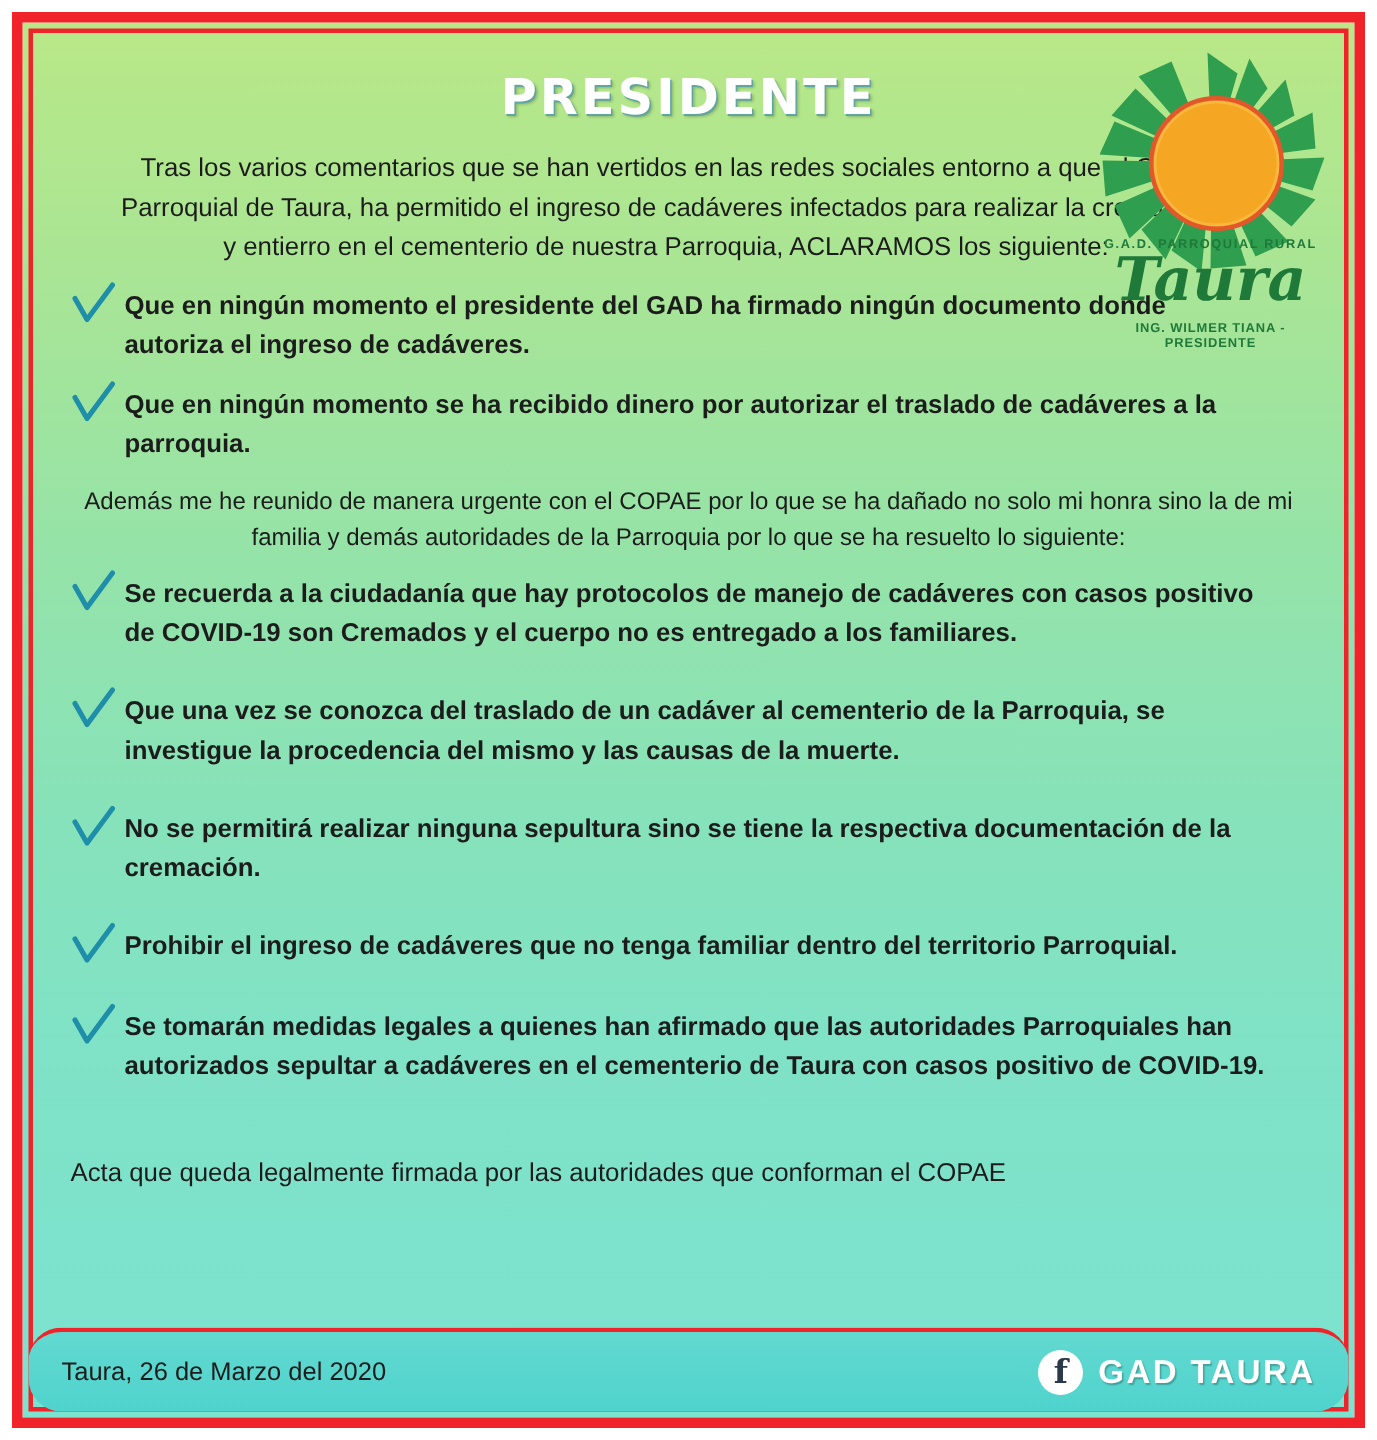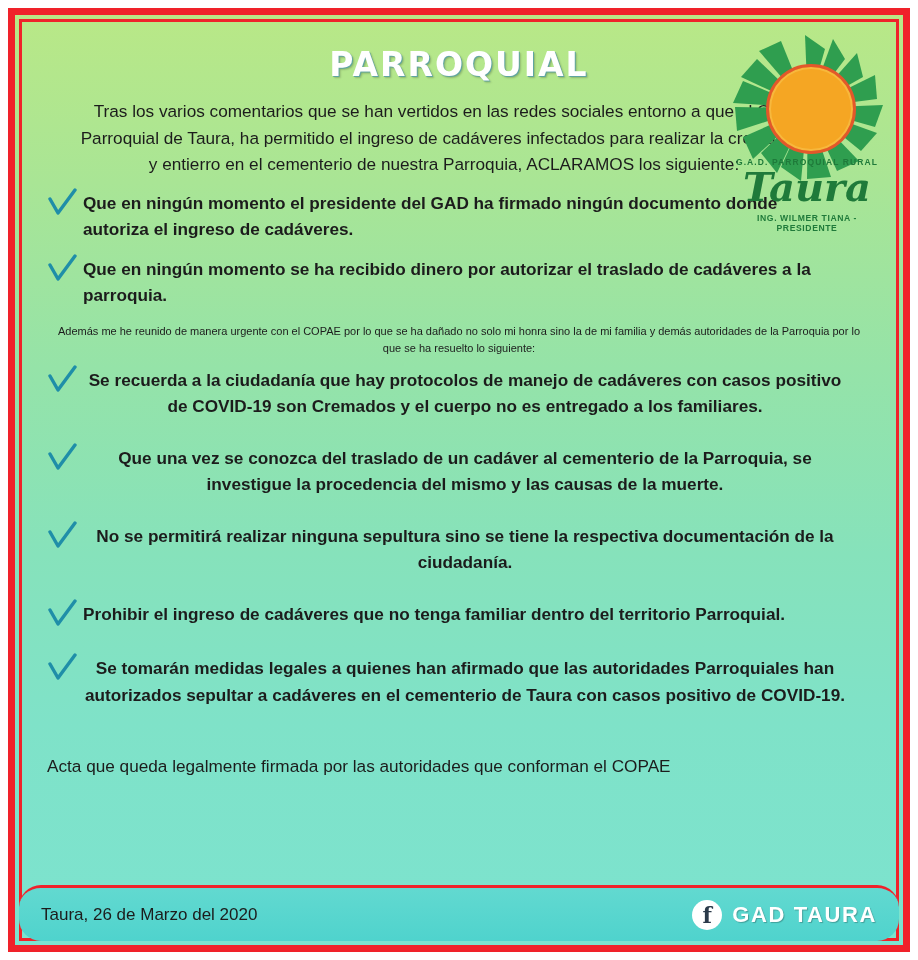"PARROQUIAL" div.title { text: PARROQUIAL -> PRESIDENTE }
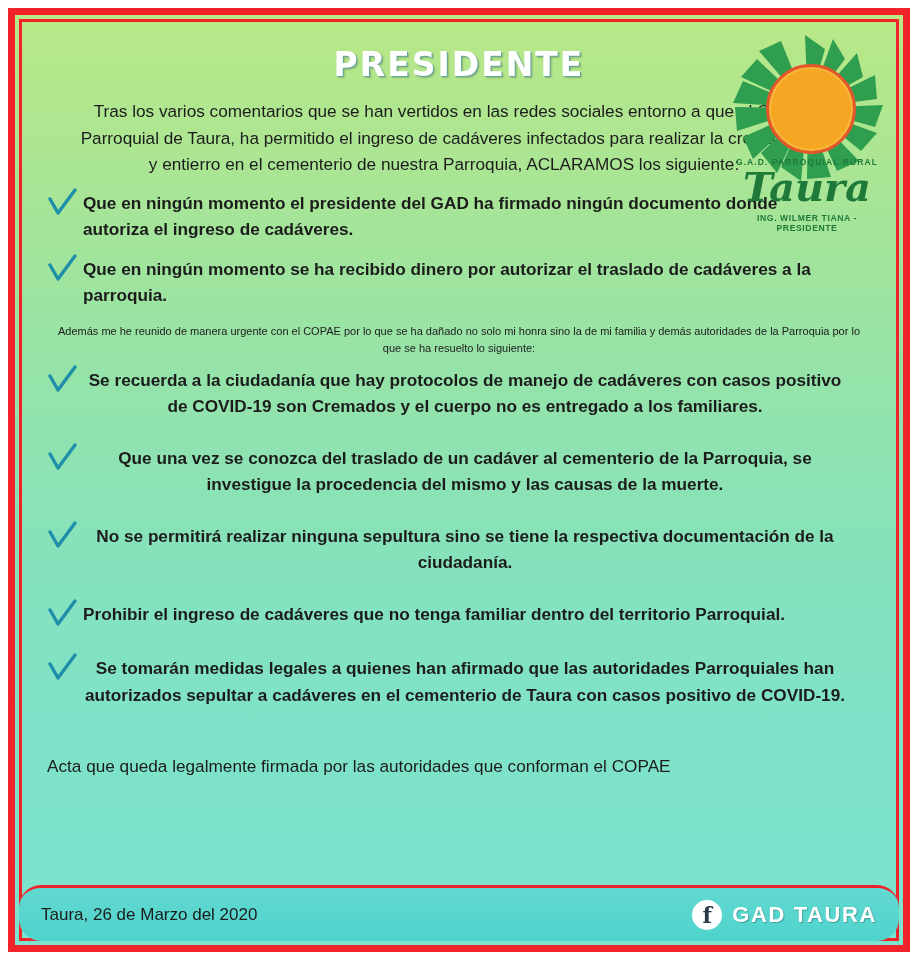"Además me he reunido de" .middle-note { font-size: 11px -> 16px }
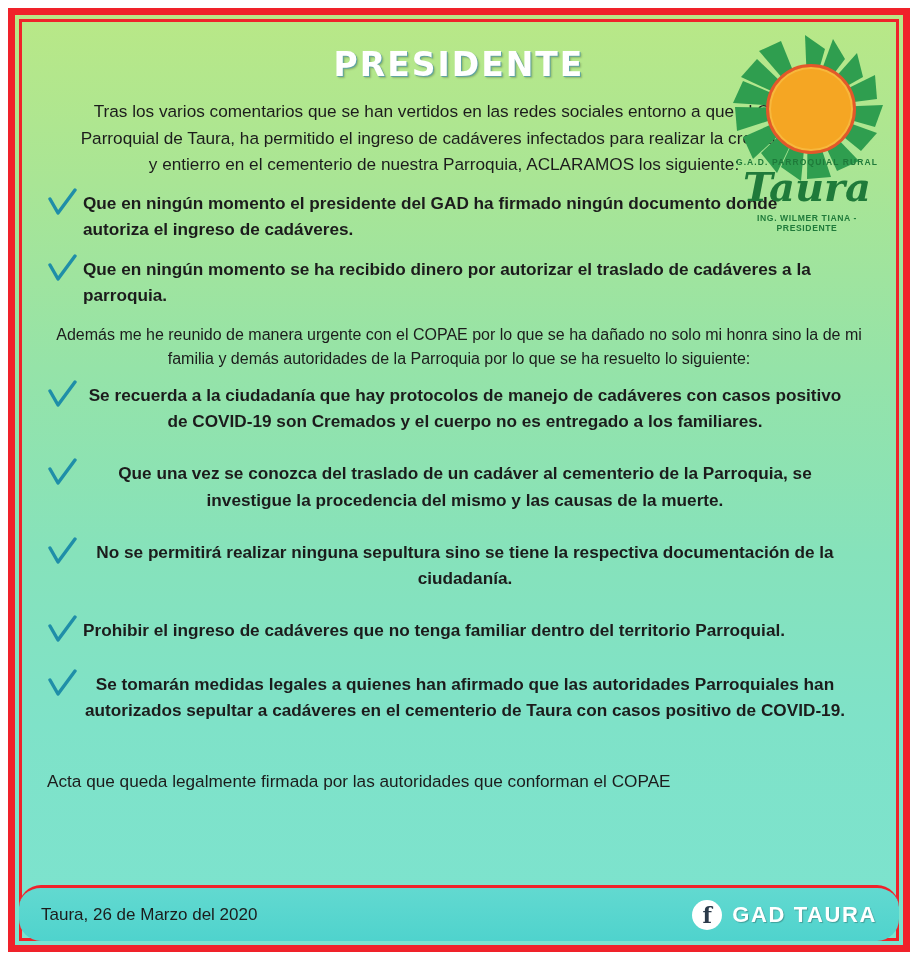"Se recuerda a la ciudadanía" .bullets.group-b li { text-align: center -> none }
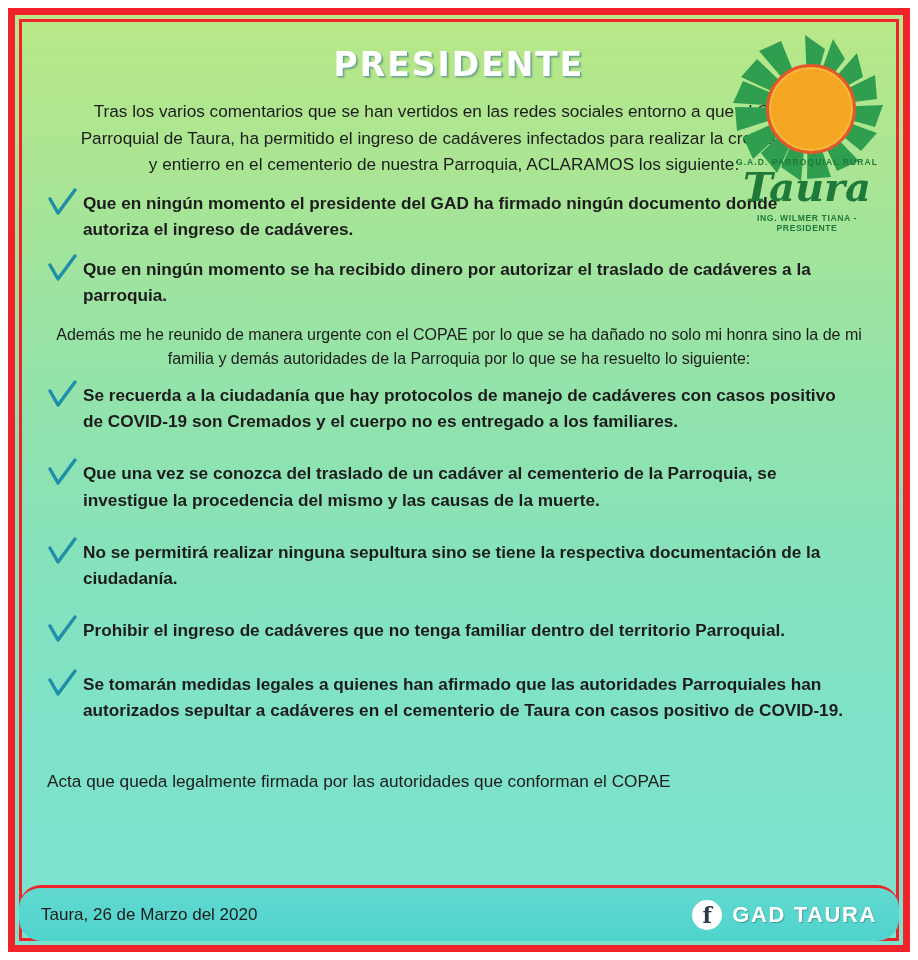"No se permitirá realizar ninguna" span.bullet-text { text: ciudadanía -> cremación }
